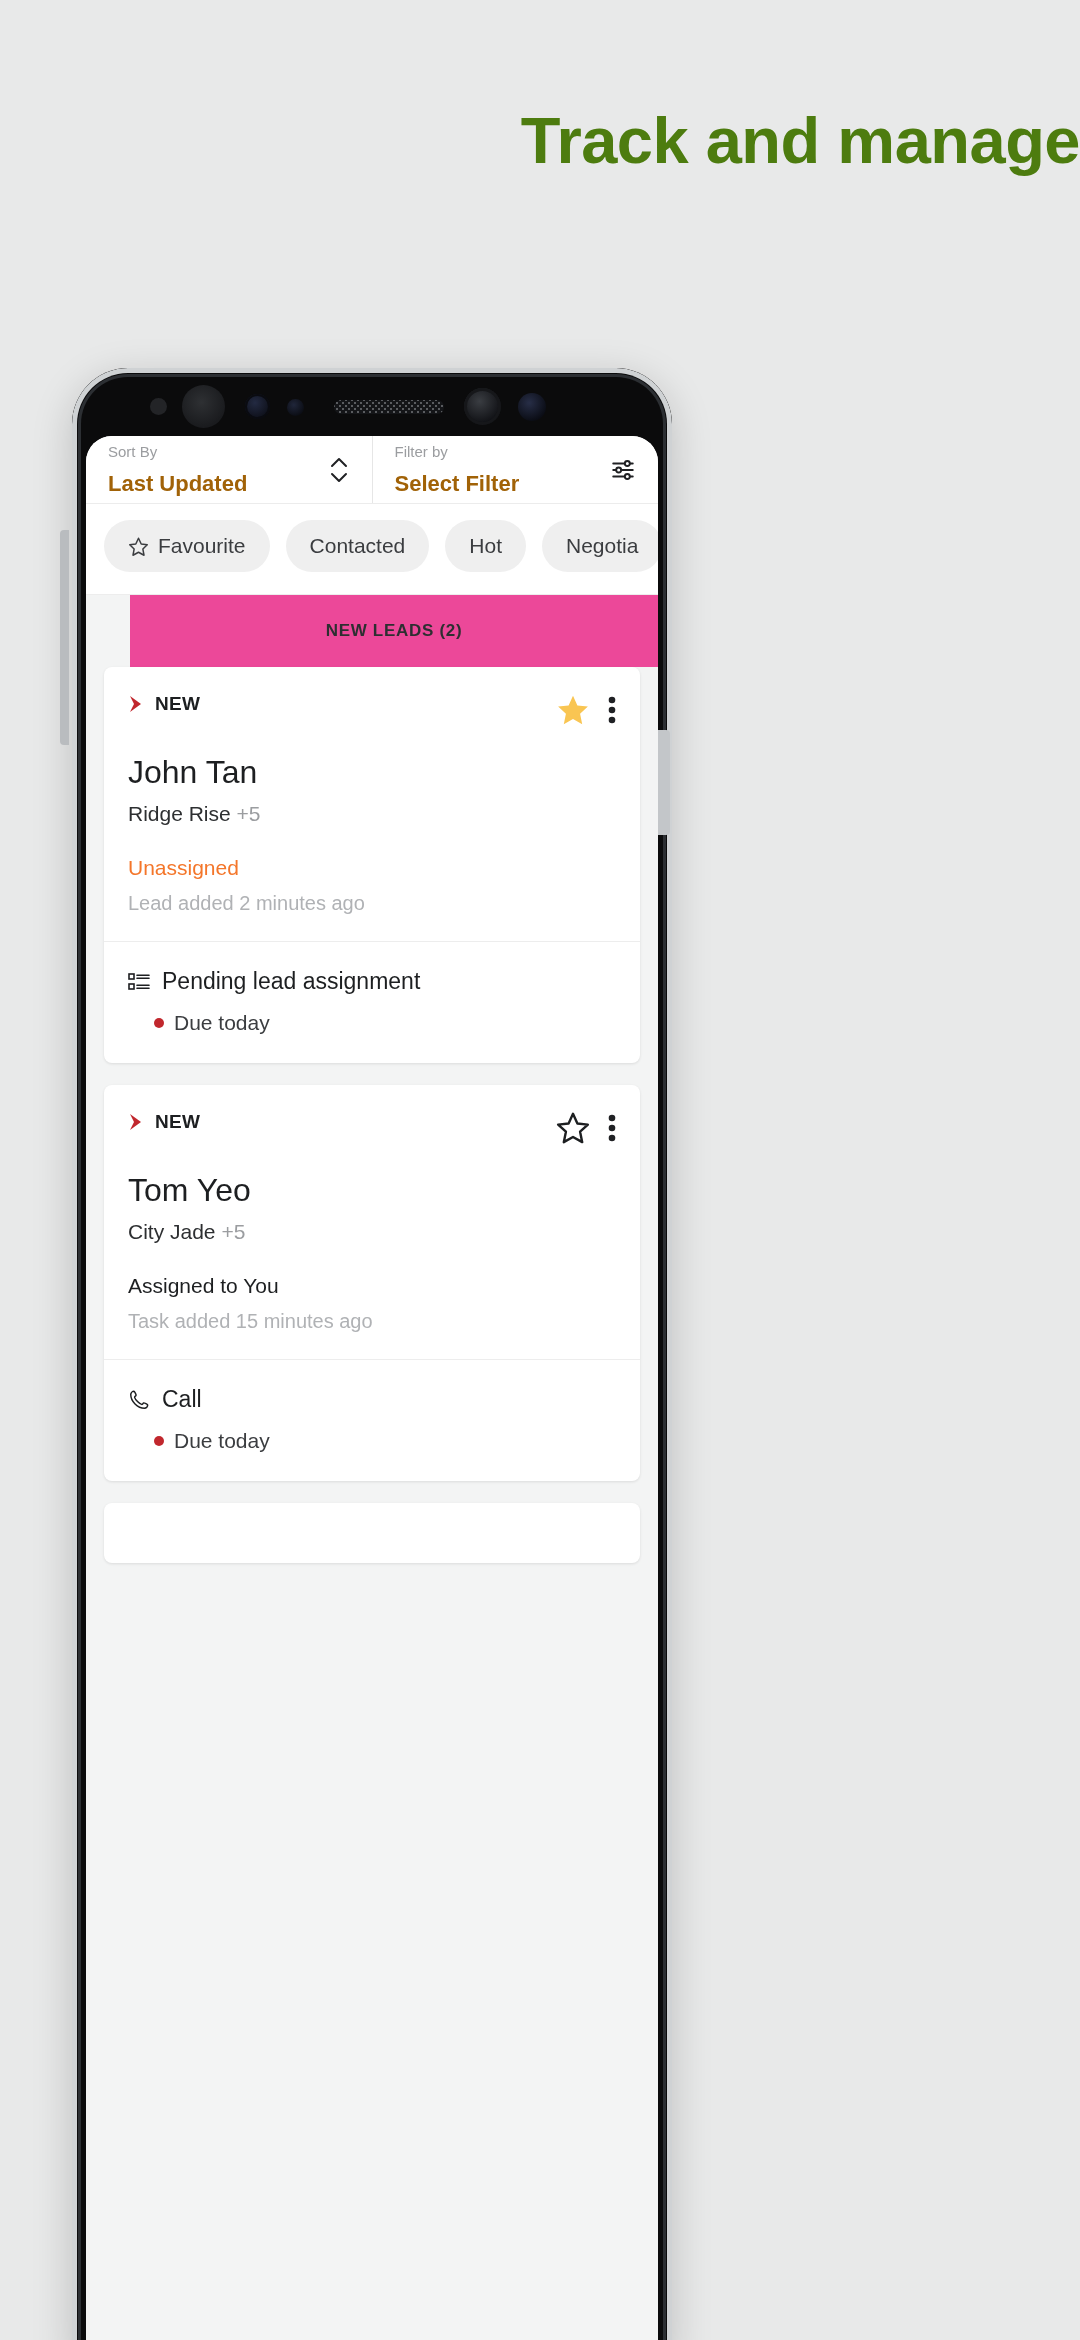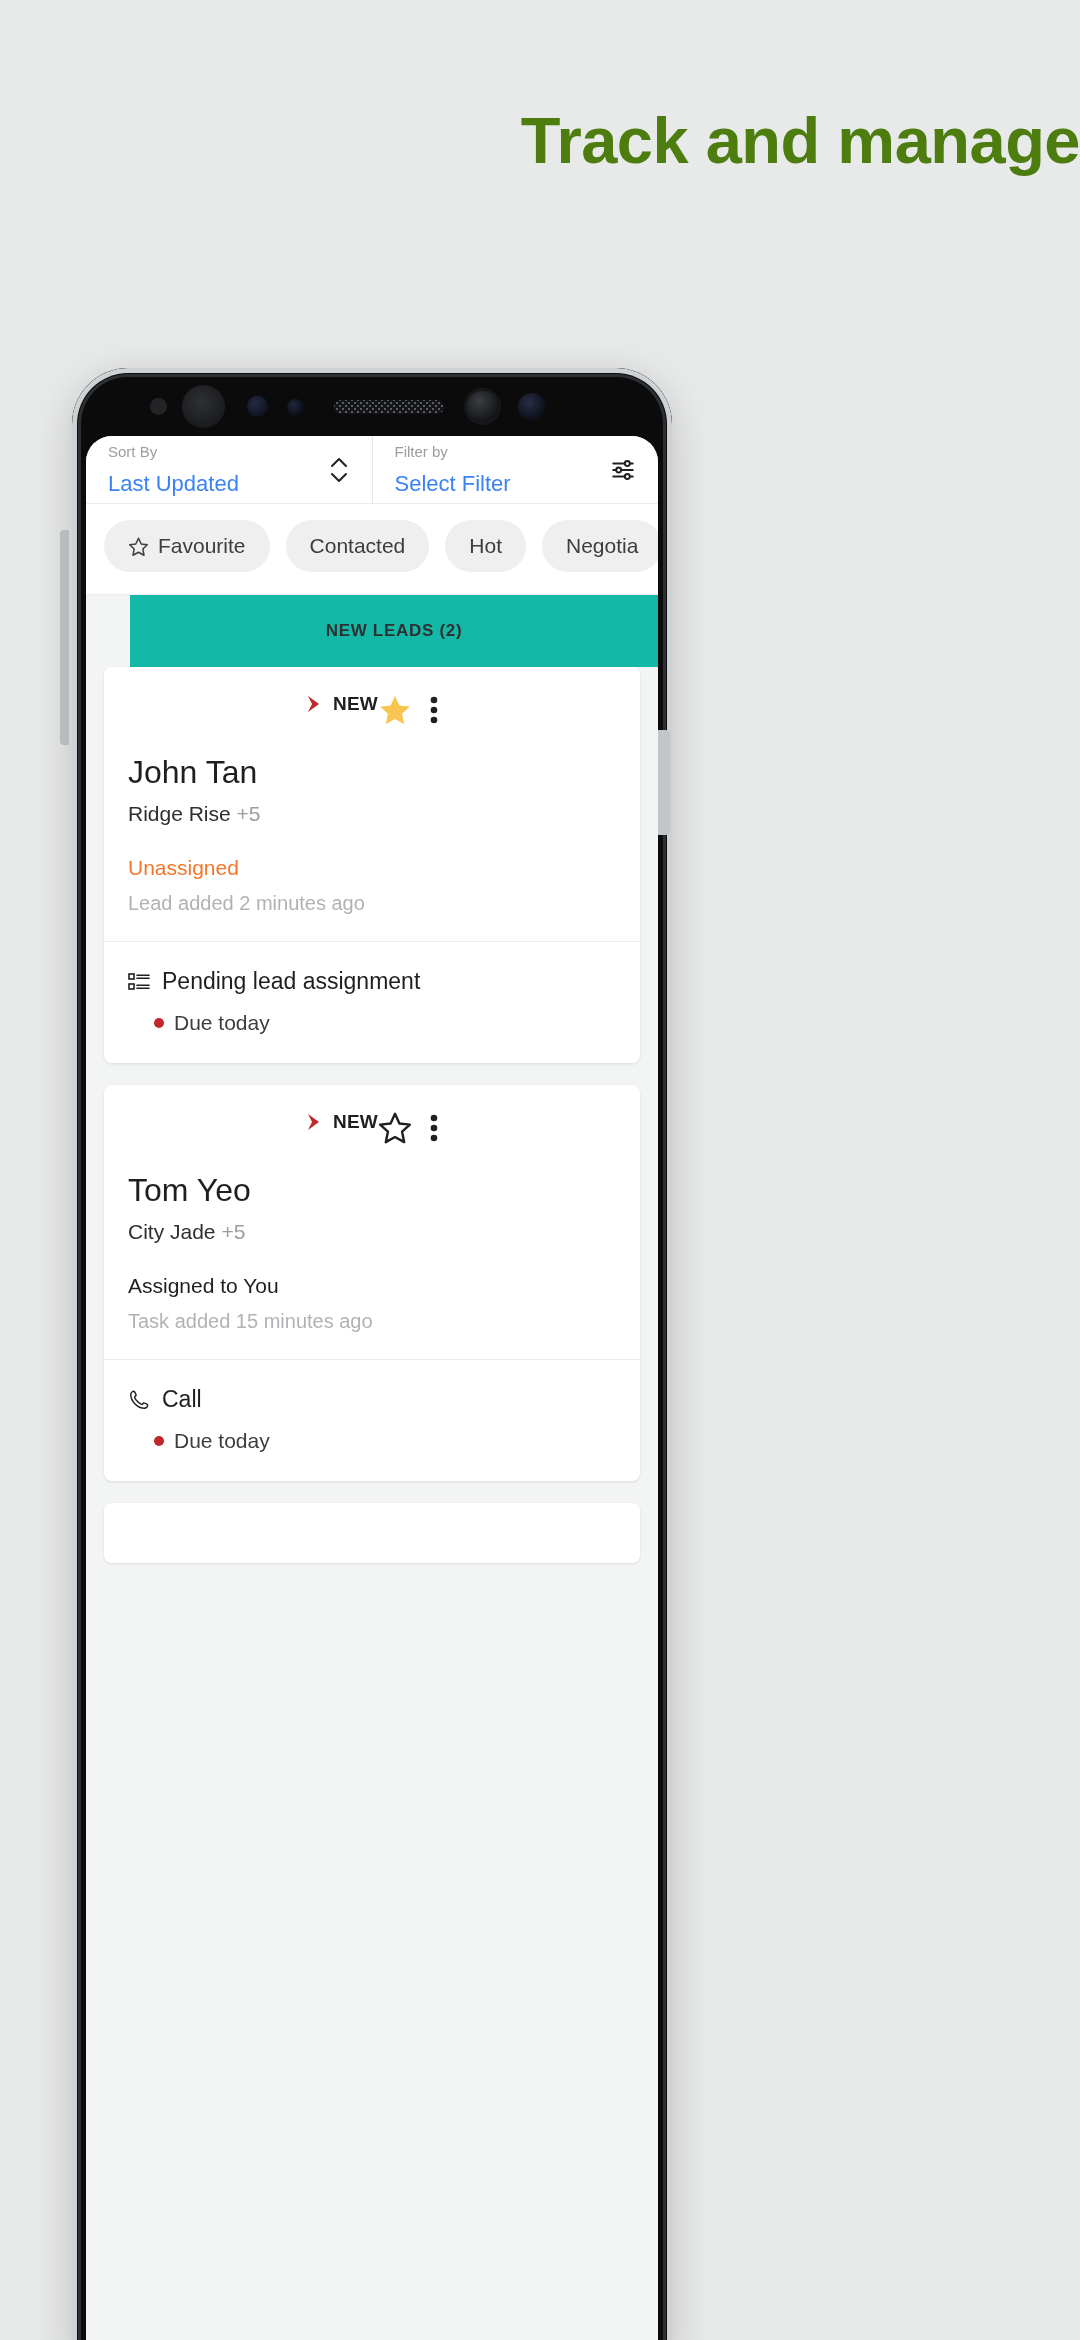"Last Updated" .sort-value { color: #3b82f6 -> #a16207; font-weight: normal -> bold }
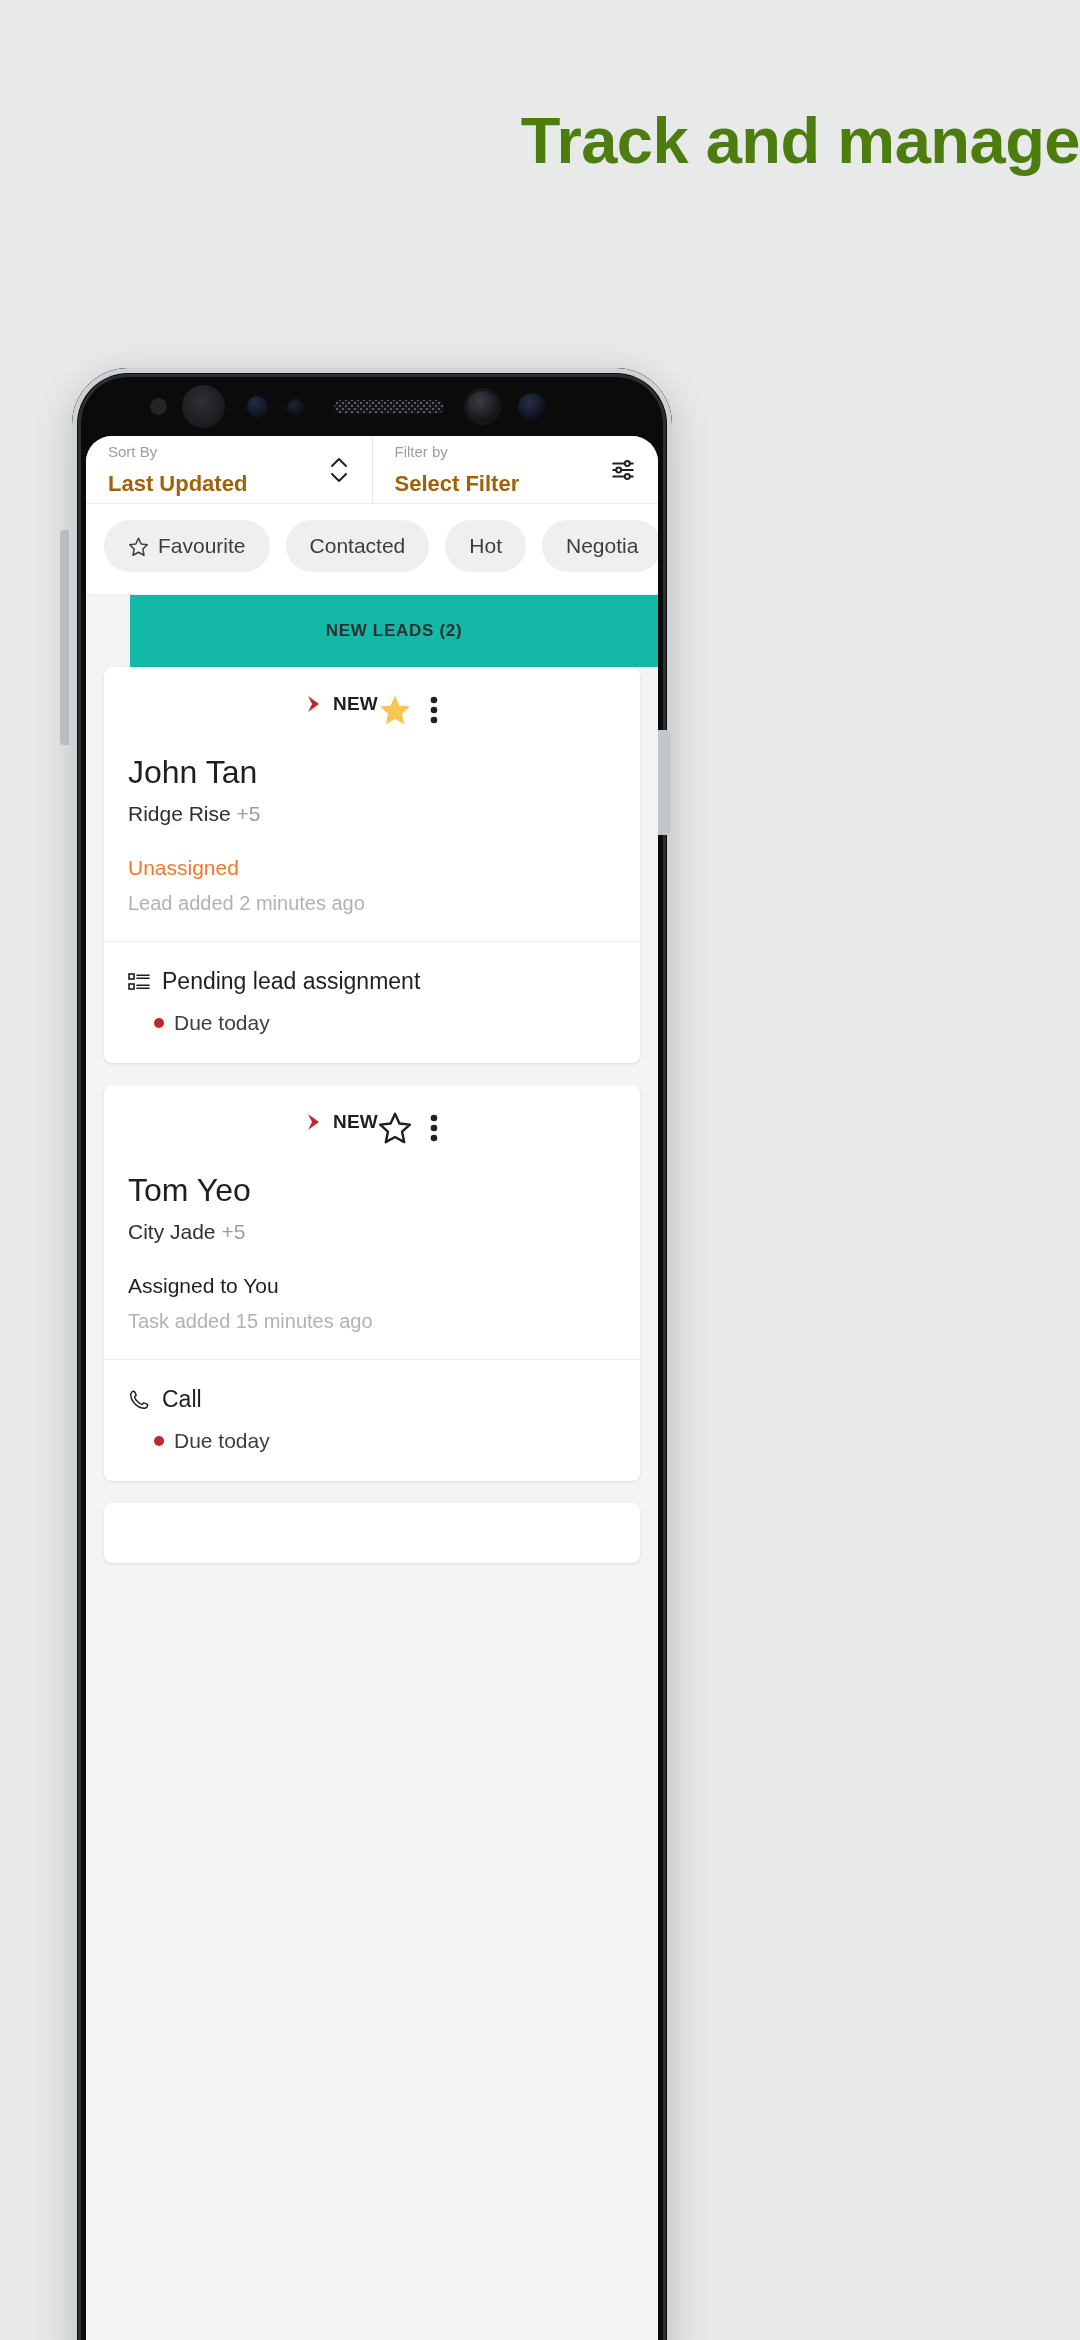"NEW LEADS (2)" .section-header { background: #14b8a6 -> #ec4899 }
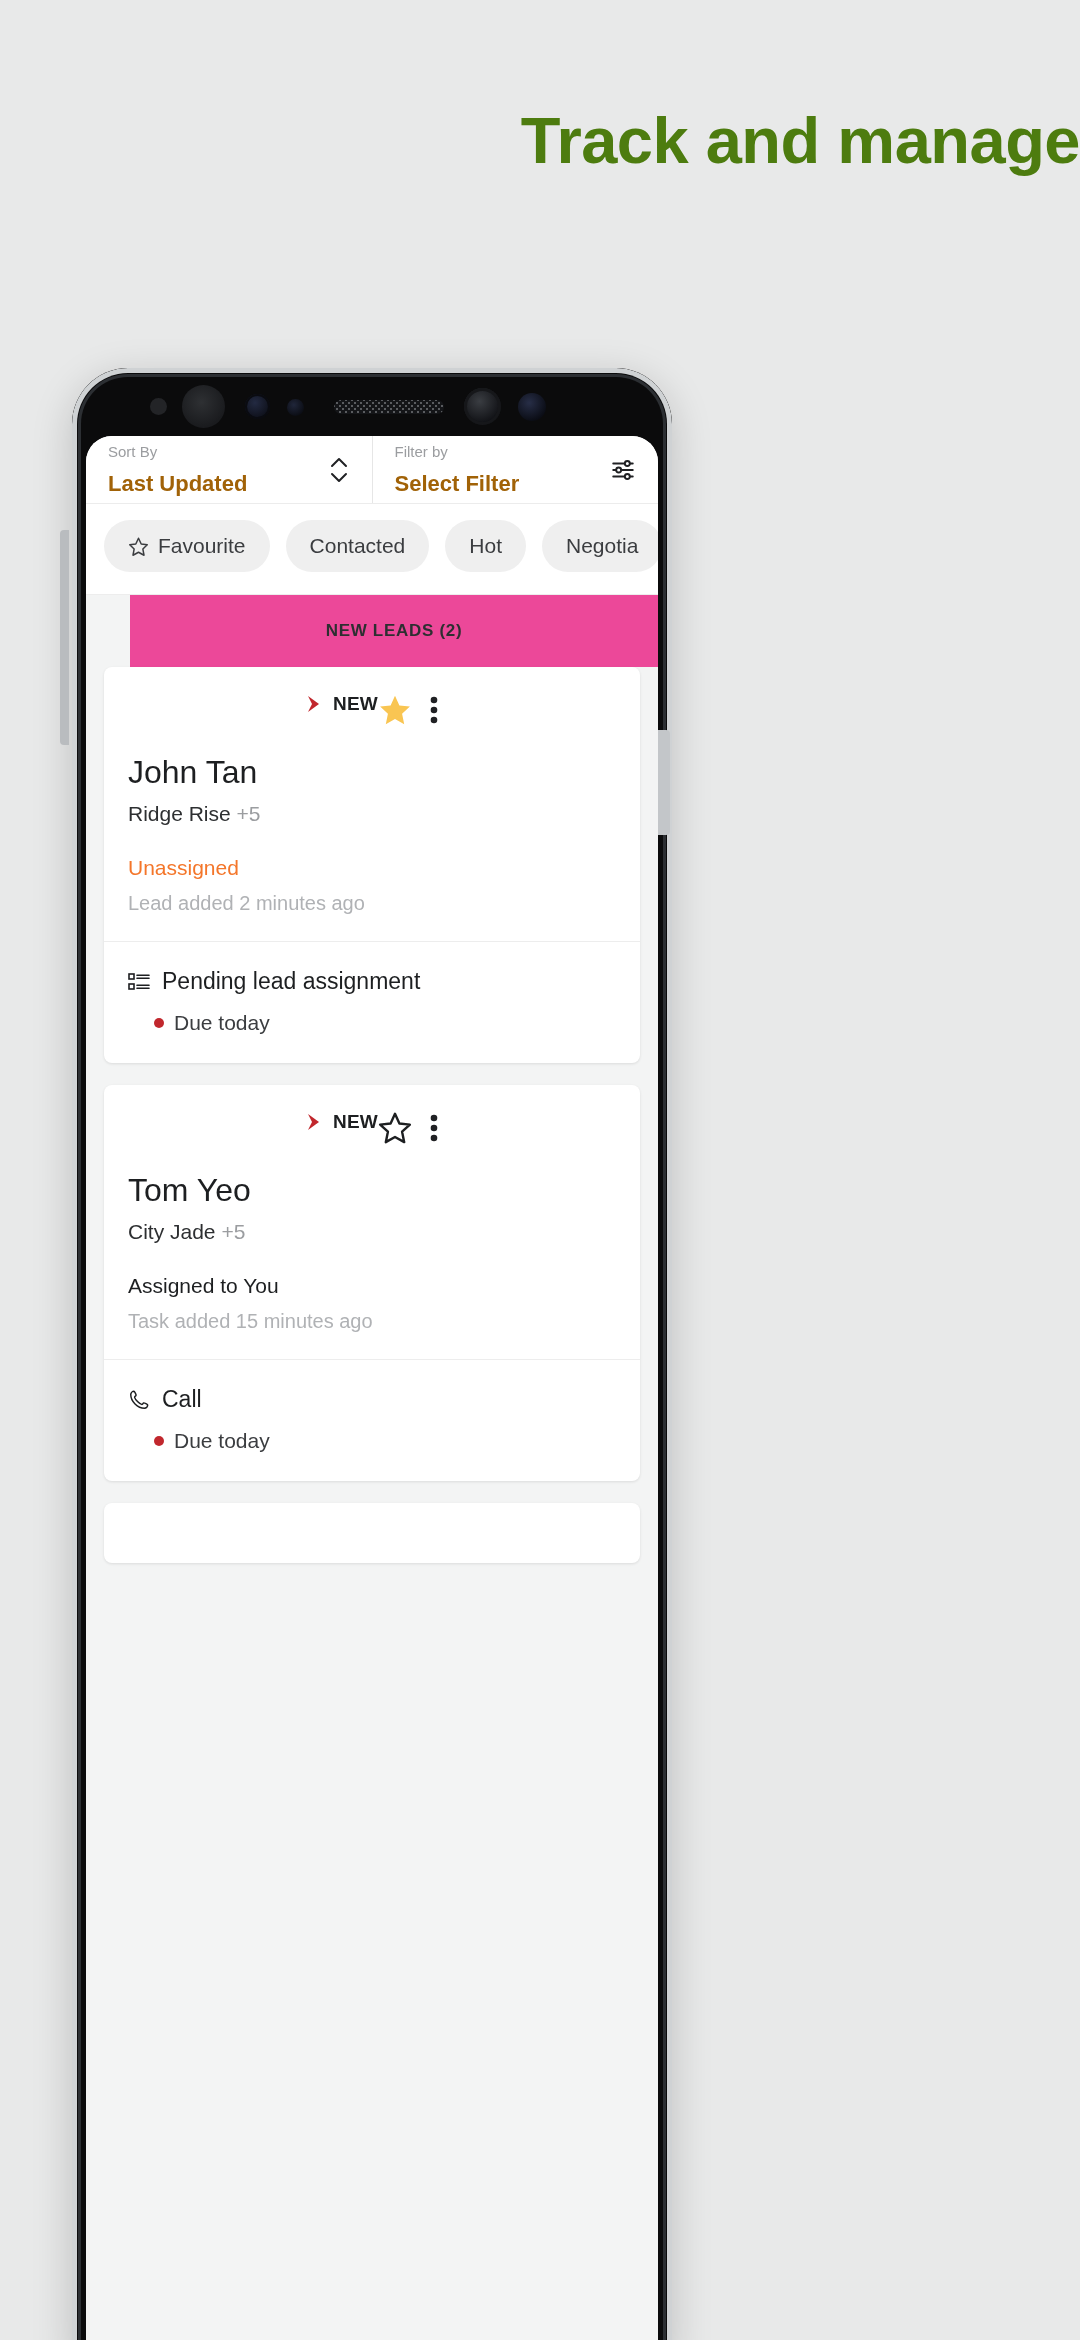"NEW" .card-top { justify-content: center -> space-between }
